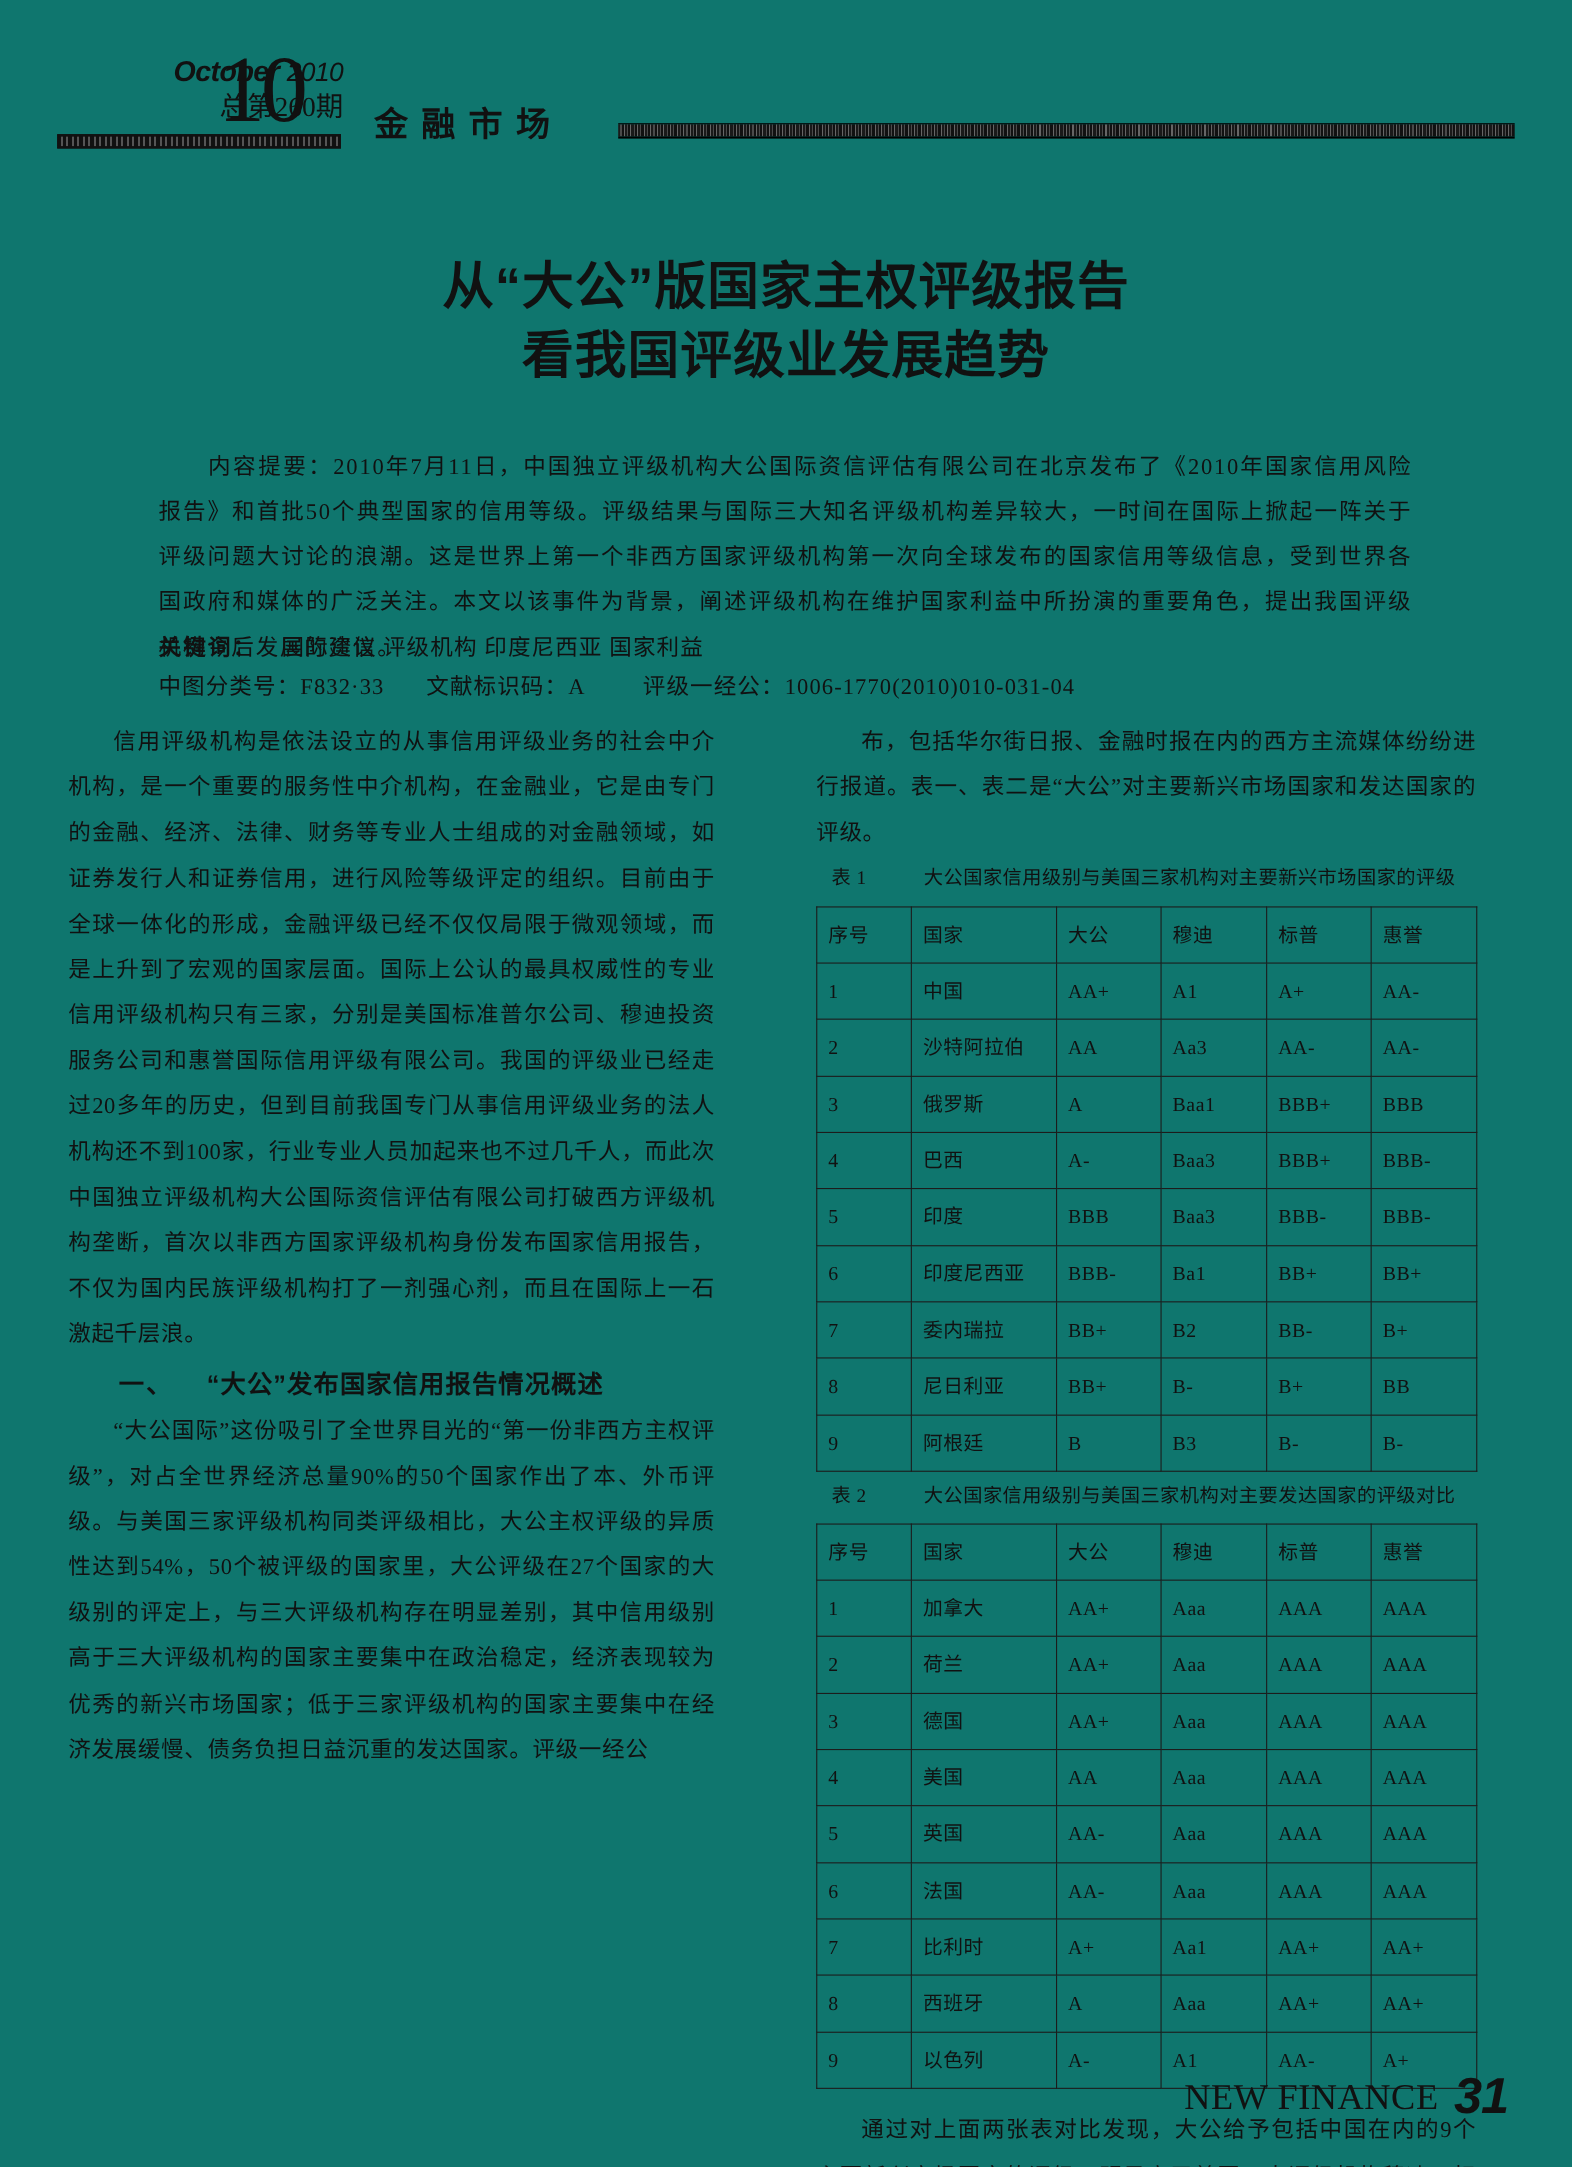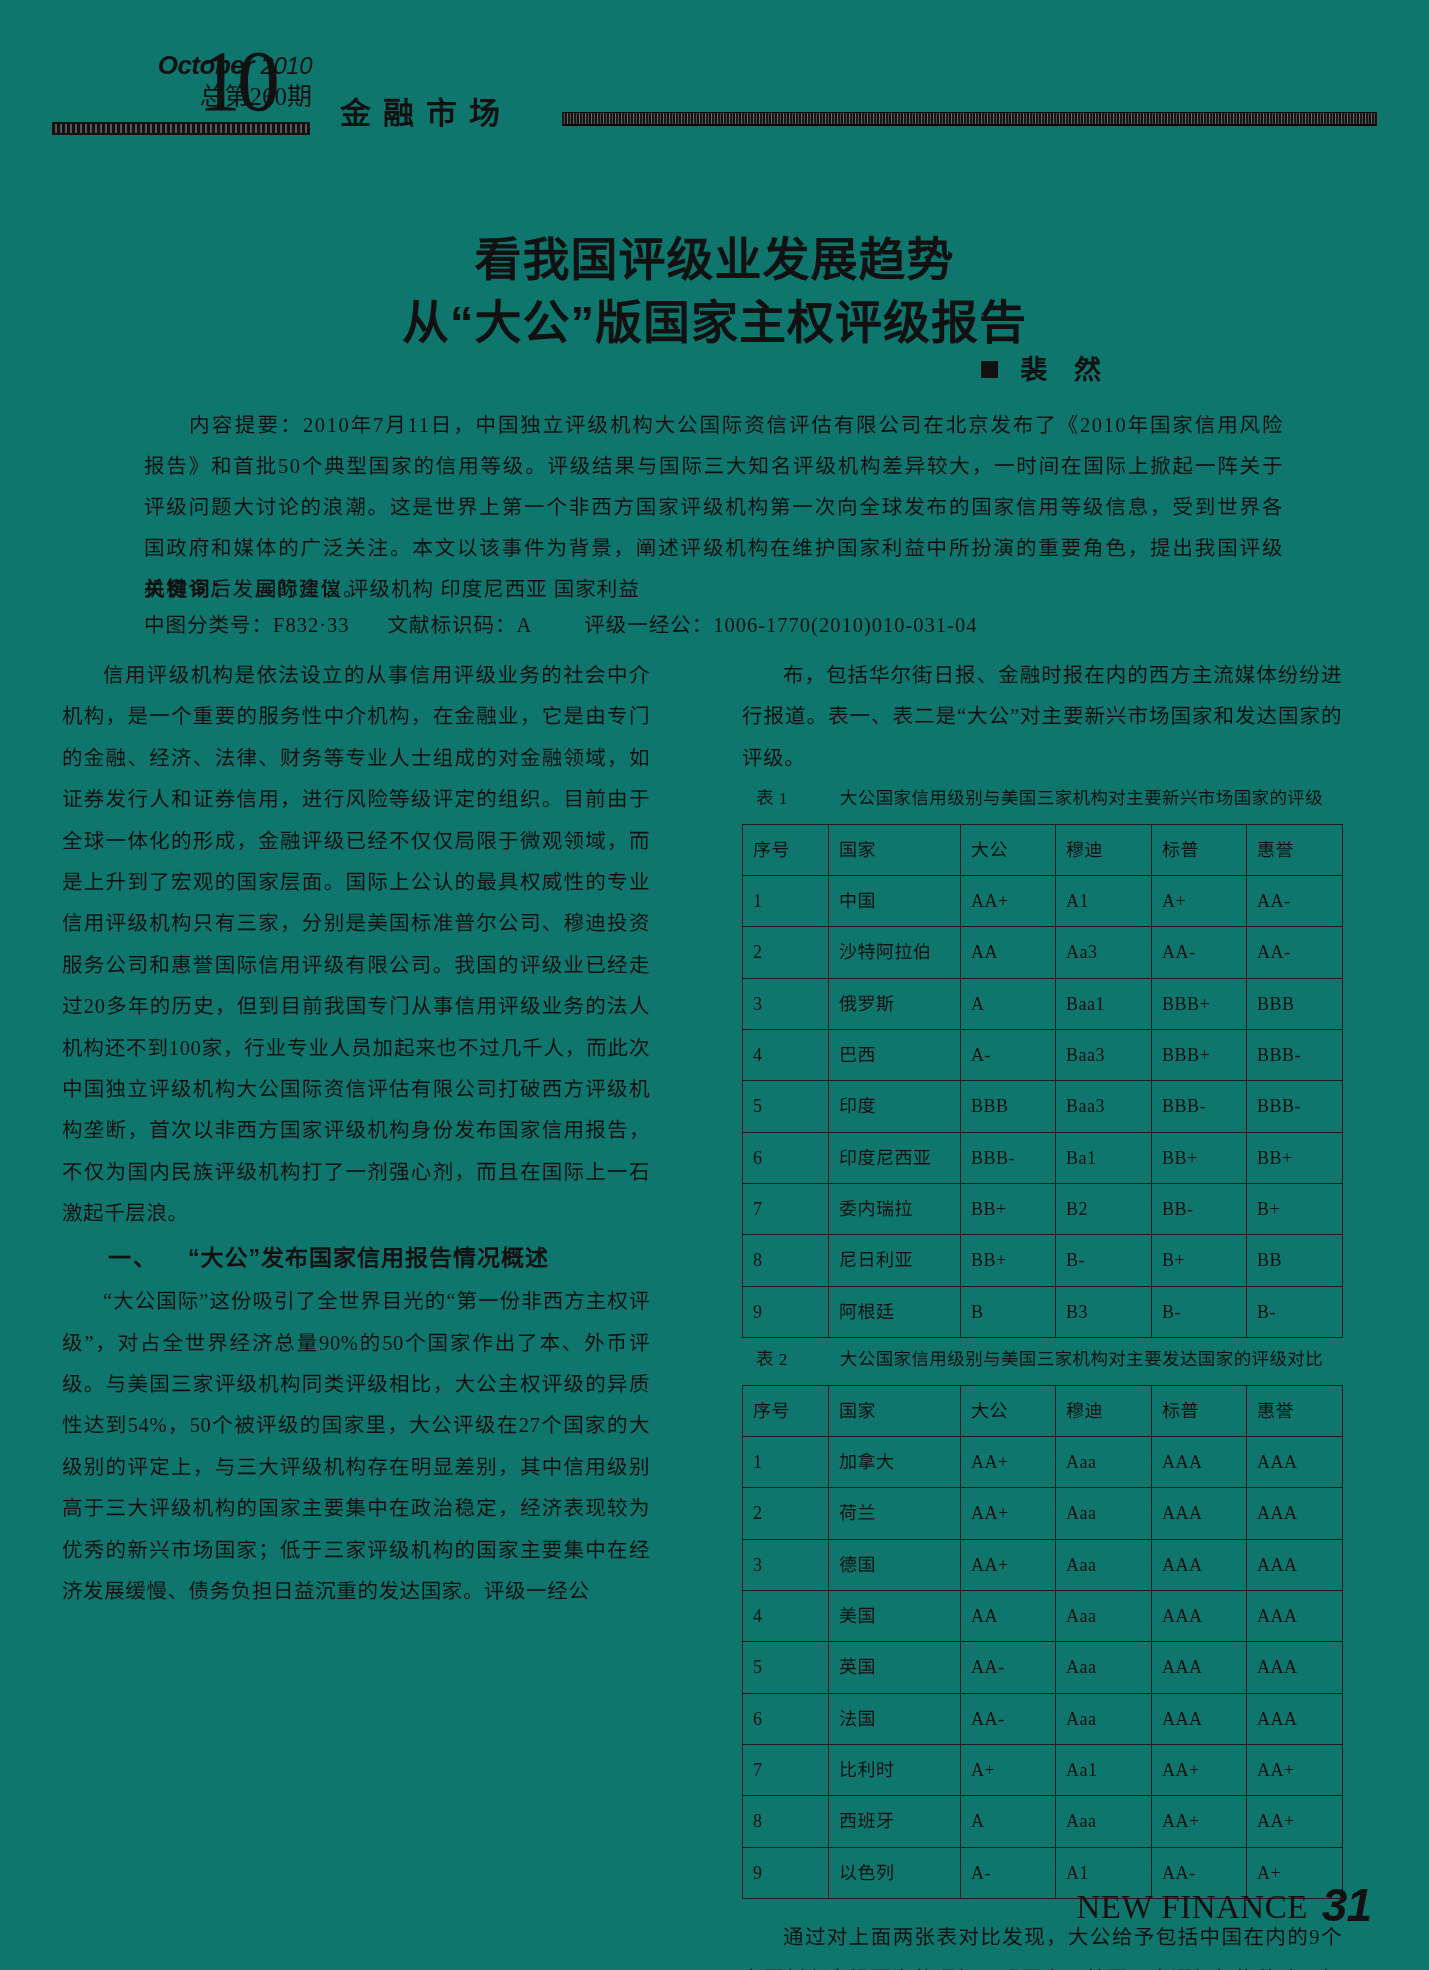"看我国评级业发展趋势" span.t-line { order: before "从“大公”版国家主权评级报告" -> after "从“大公”版国家主权评级报告" }
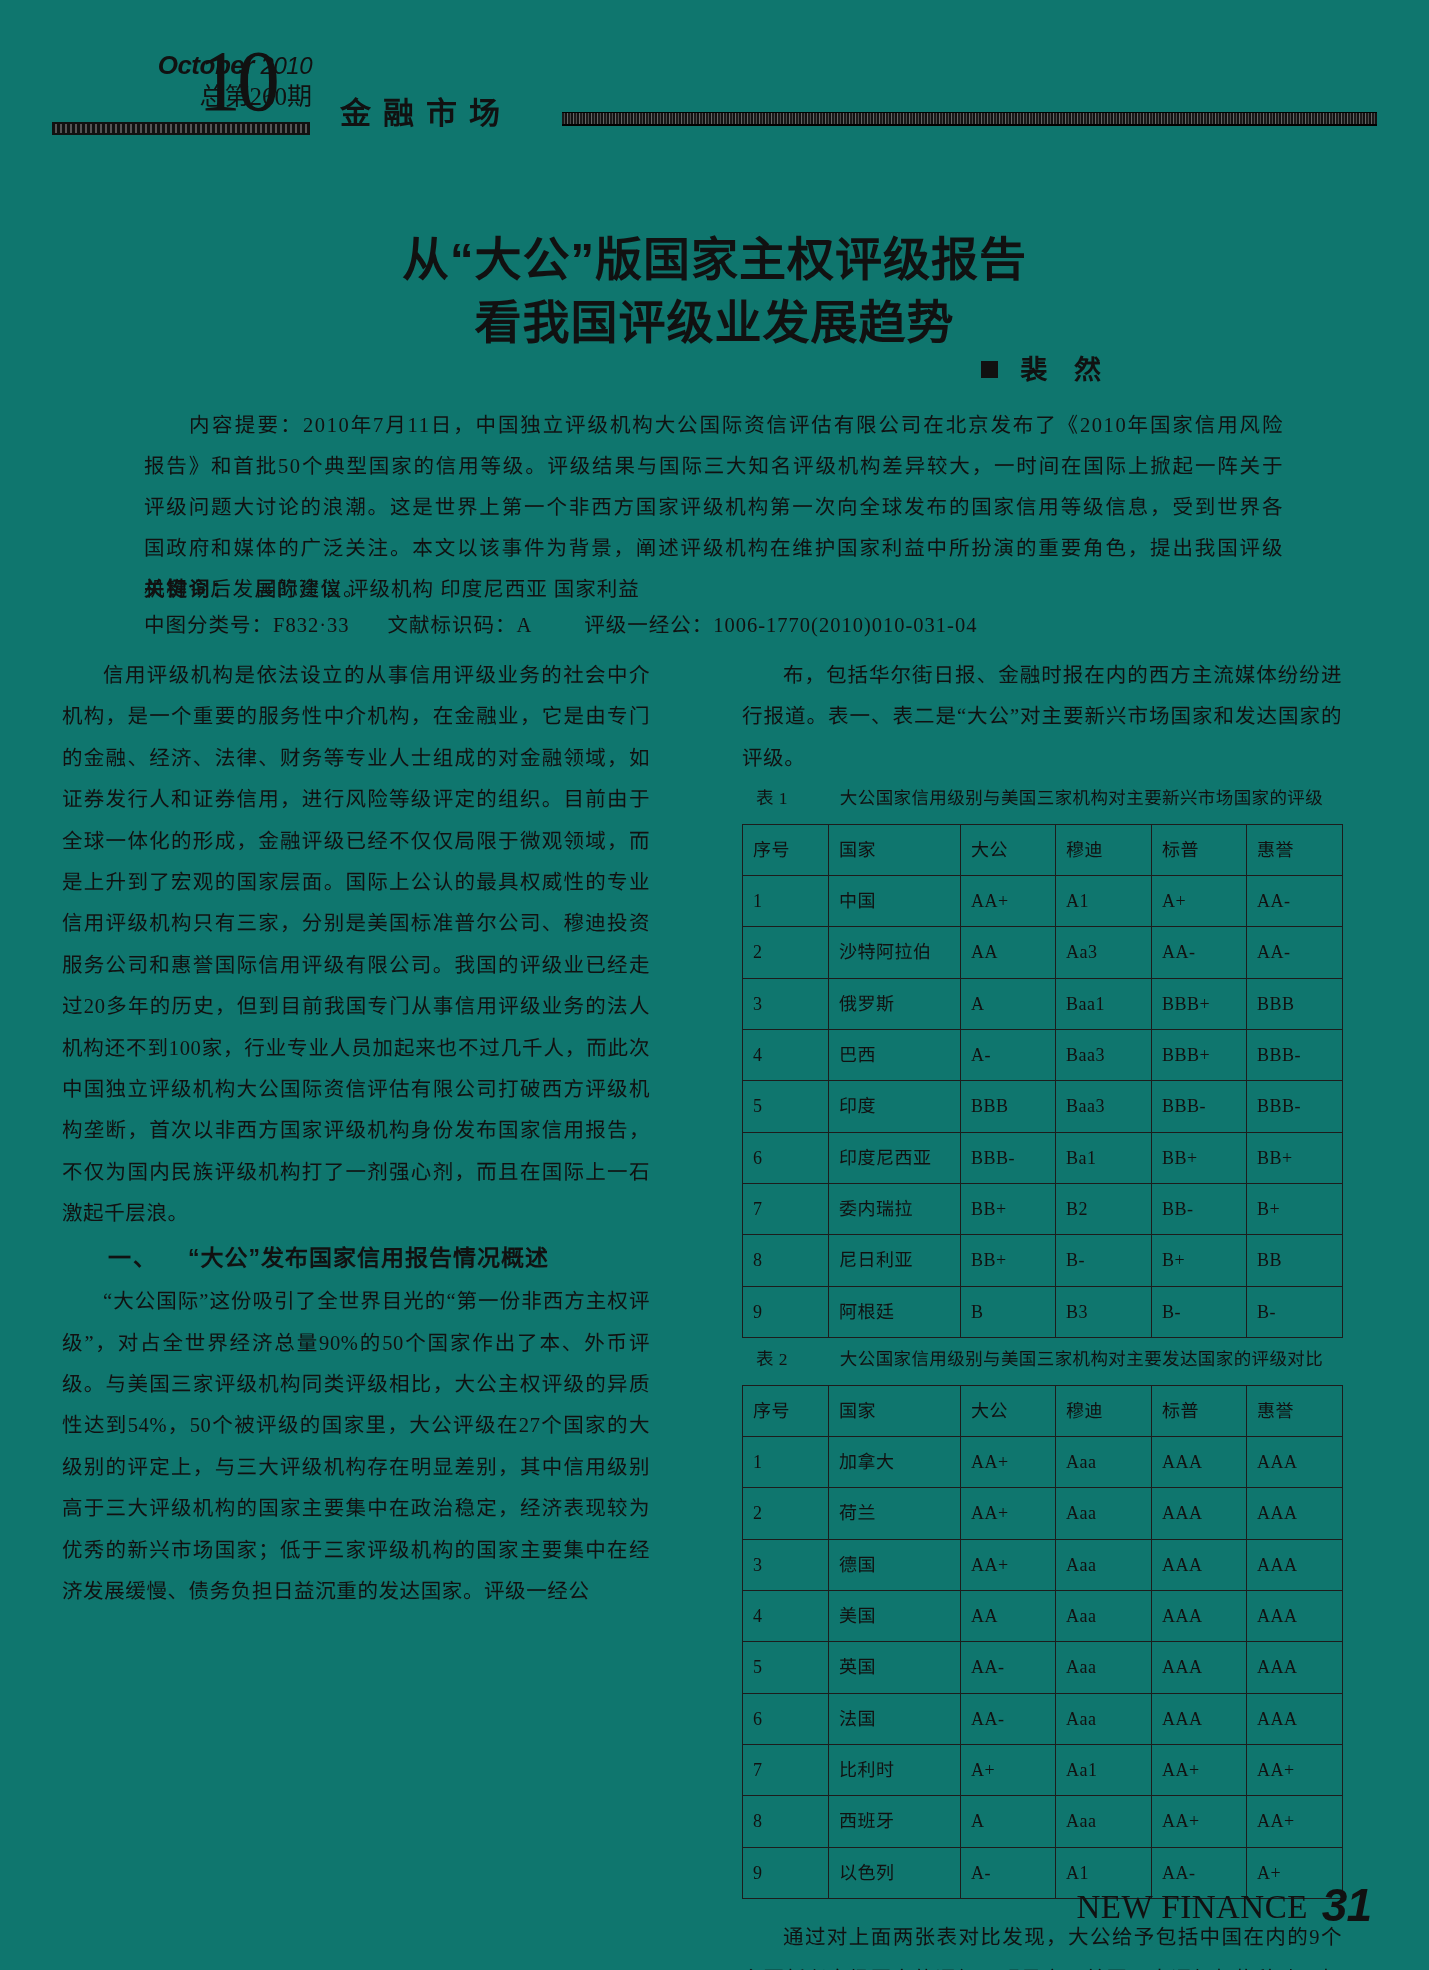"裴 然" div.byline { html: <div> <span></span><span>裴 然</span> </div> -> none }
